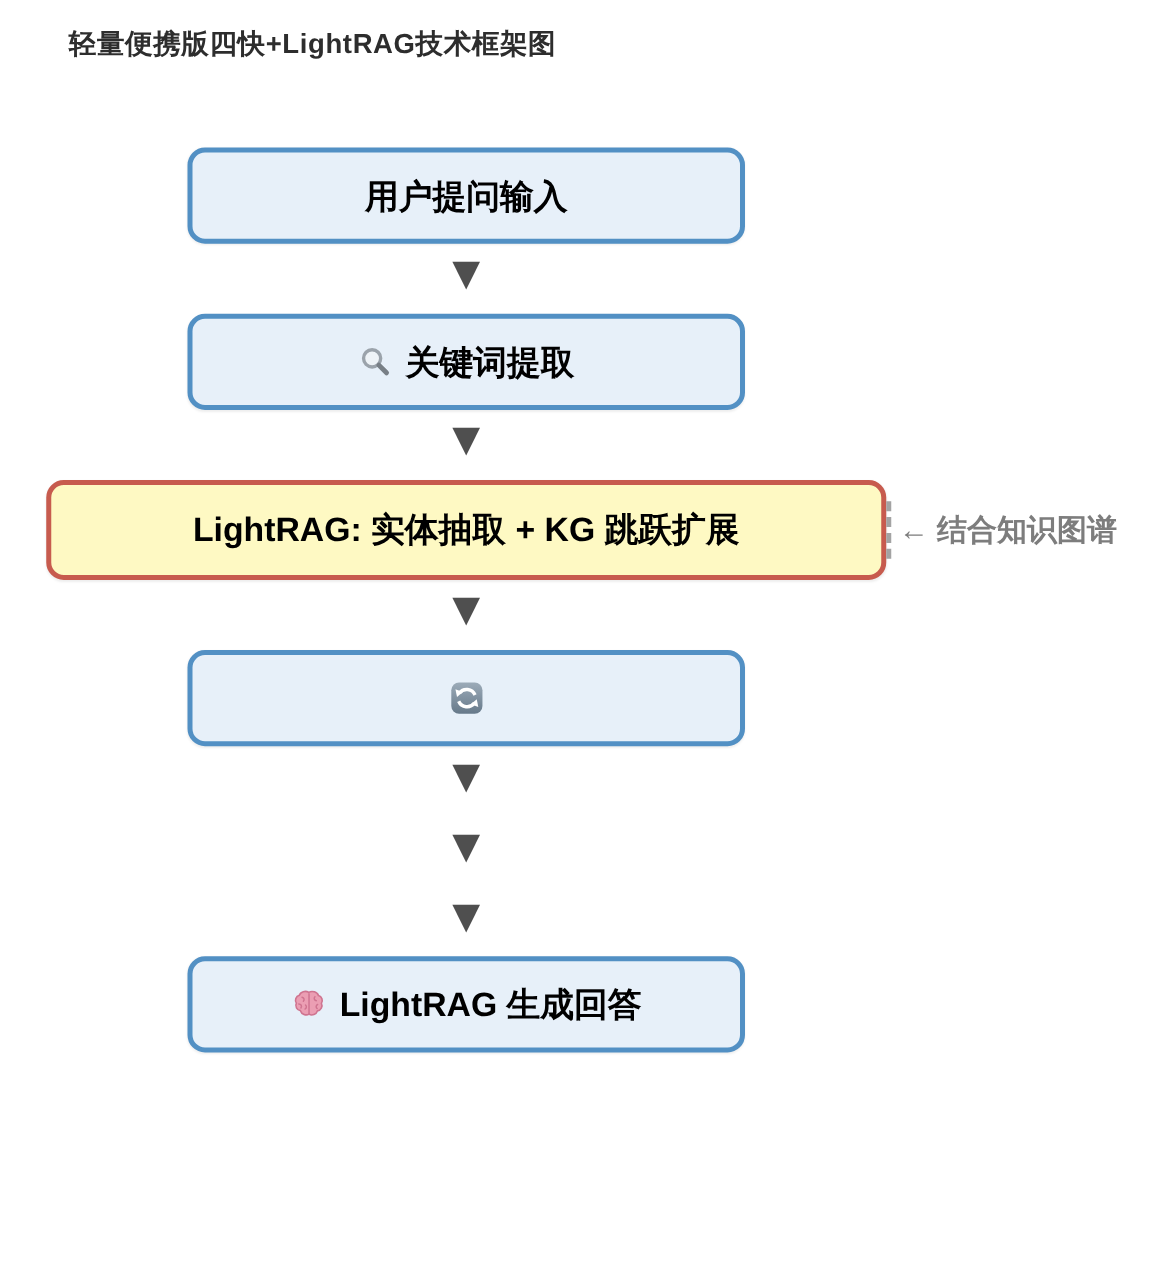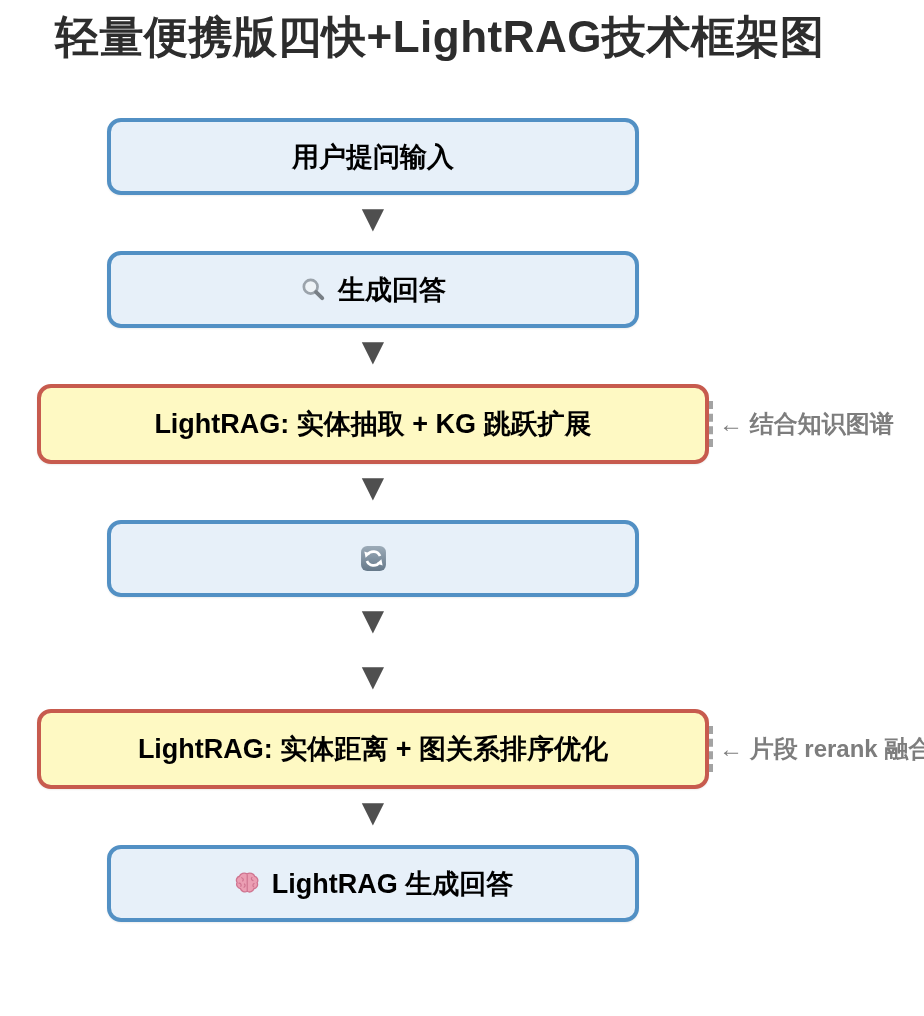"轻量便携版四快+LightRAG技术框架图" .title { font-size: 44px -> 22px; top: 8px -> 20px }
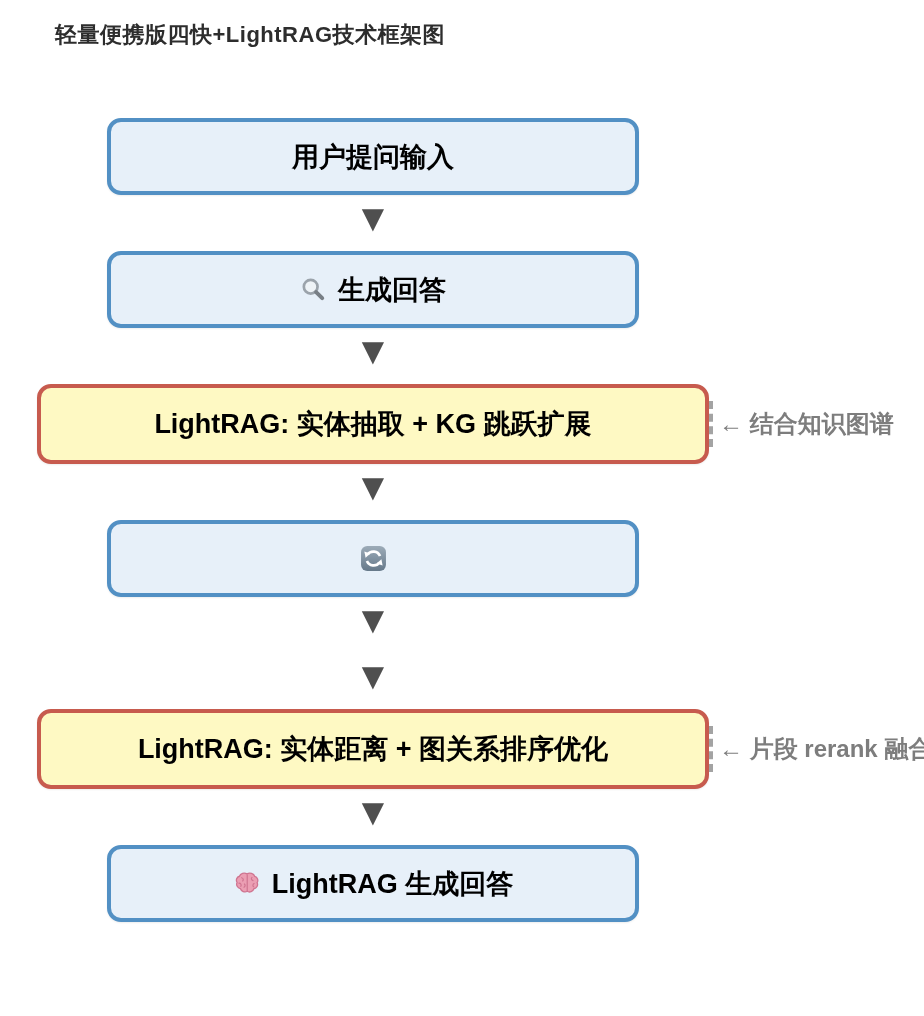"用户提问输入" .box.blue { width: 532px -> 446px }
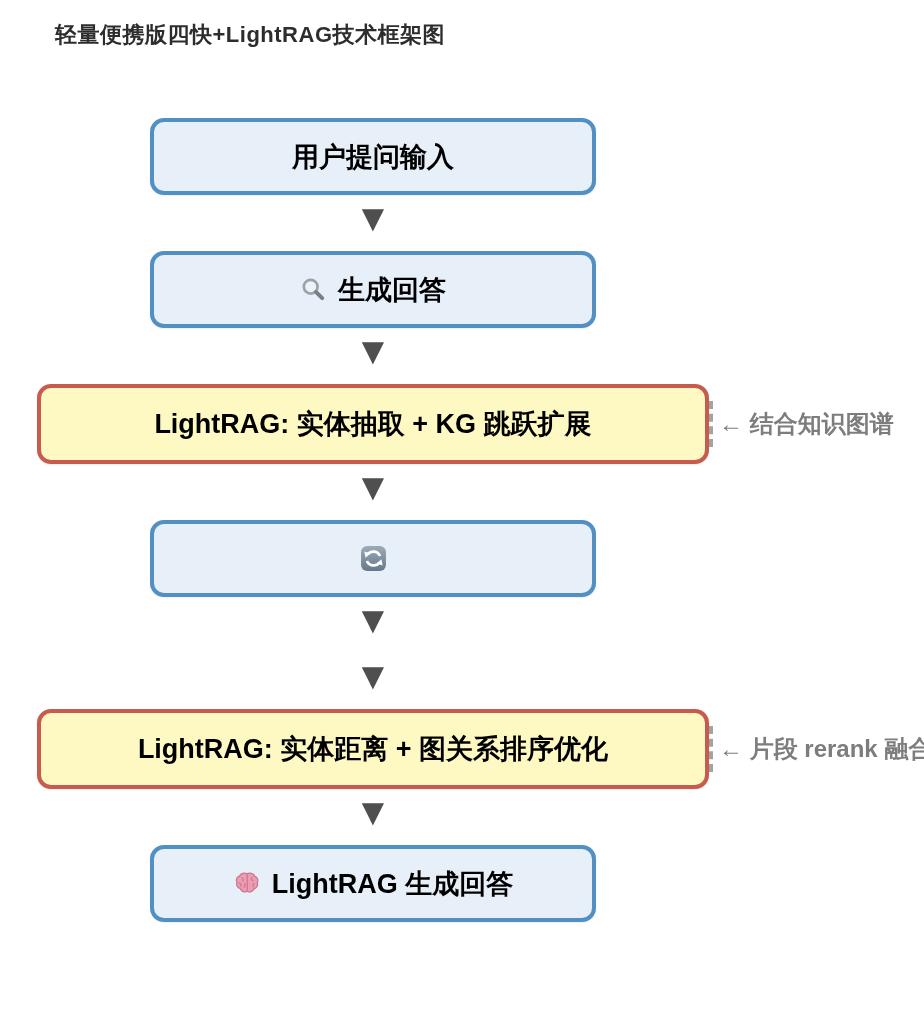"生成回答" span { text: 生成回答 -> 关键词提取 }
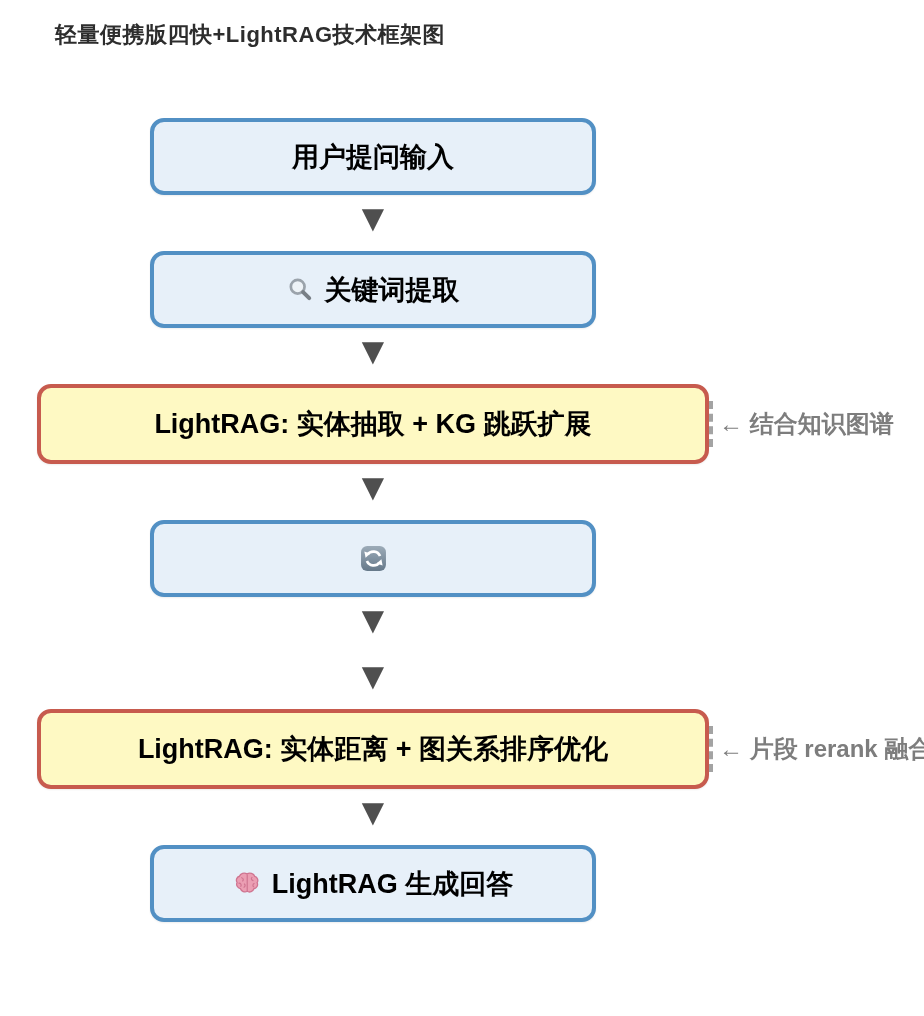"LightRAG: 实体距离 + 图关系排序优化" div.box { html: <div> <span>LightRAG: 实体距离 + 图关系排序优化</span> <span></span> <span>← 片段 rerank 融合</span> </div> -> none }
